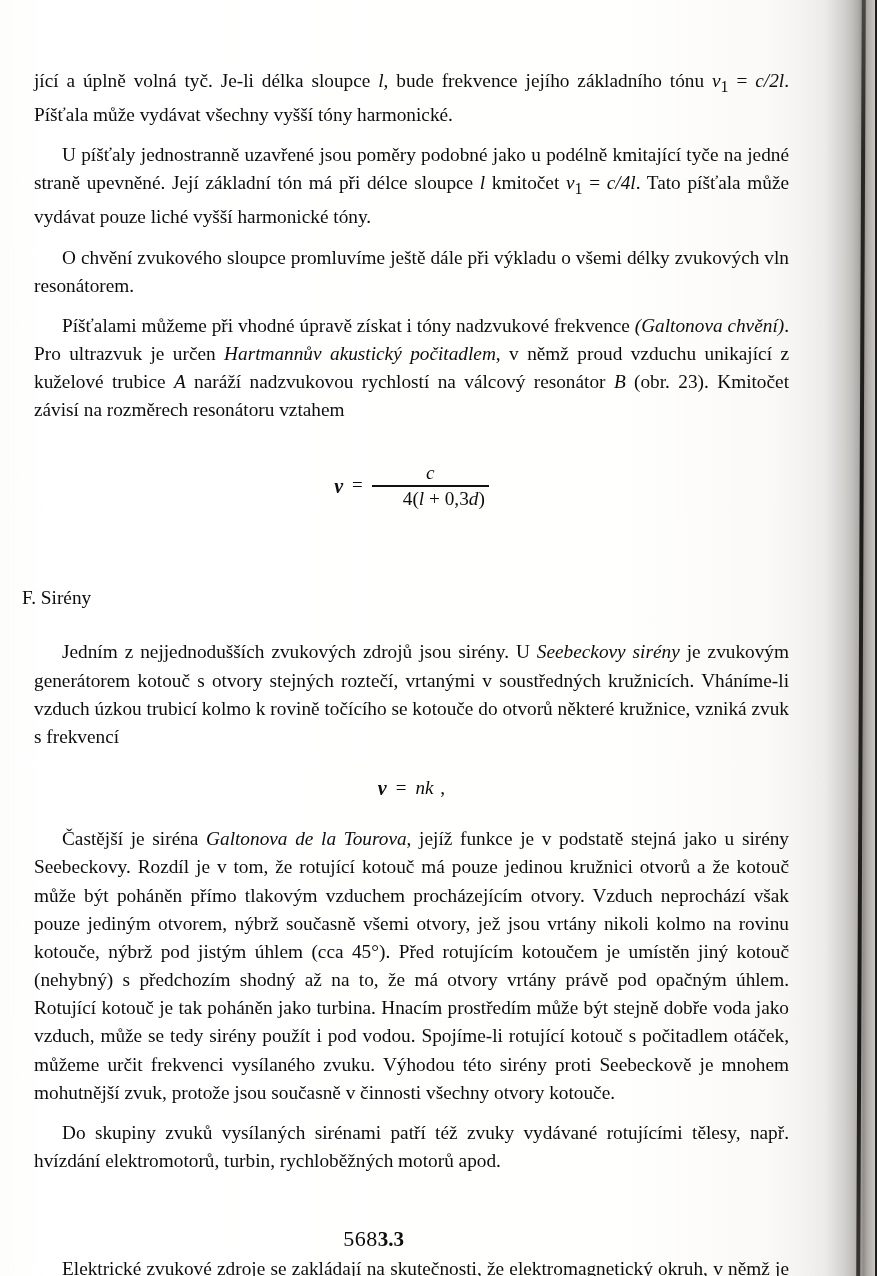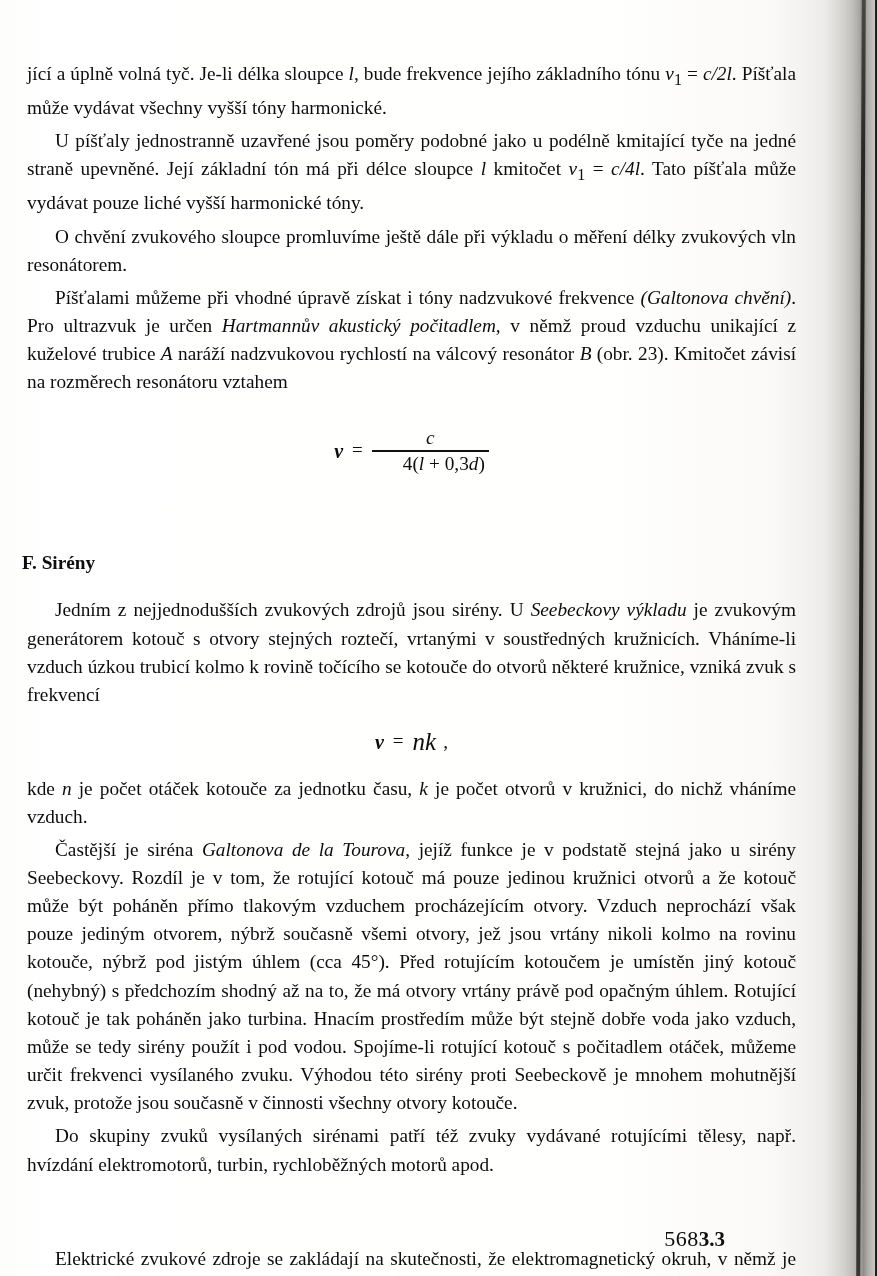"jící a úplně volná tyč." p.para { margin: 5px -> 12px }
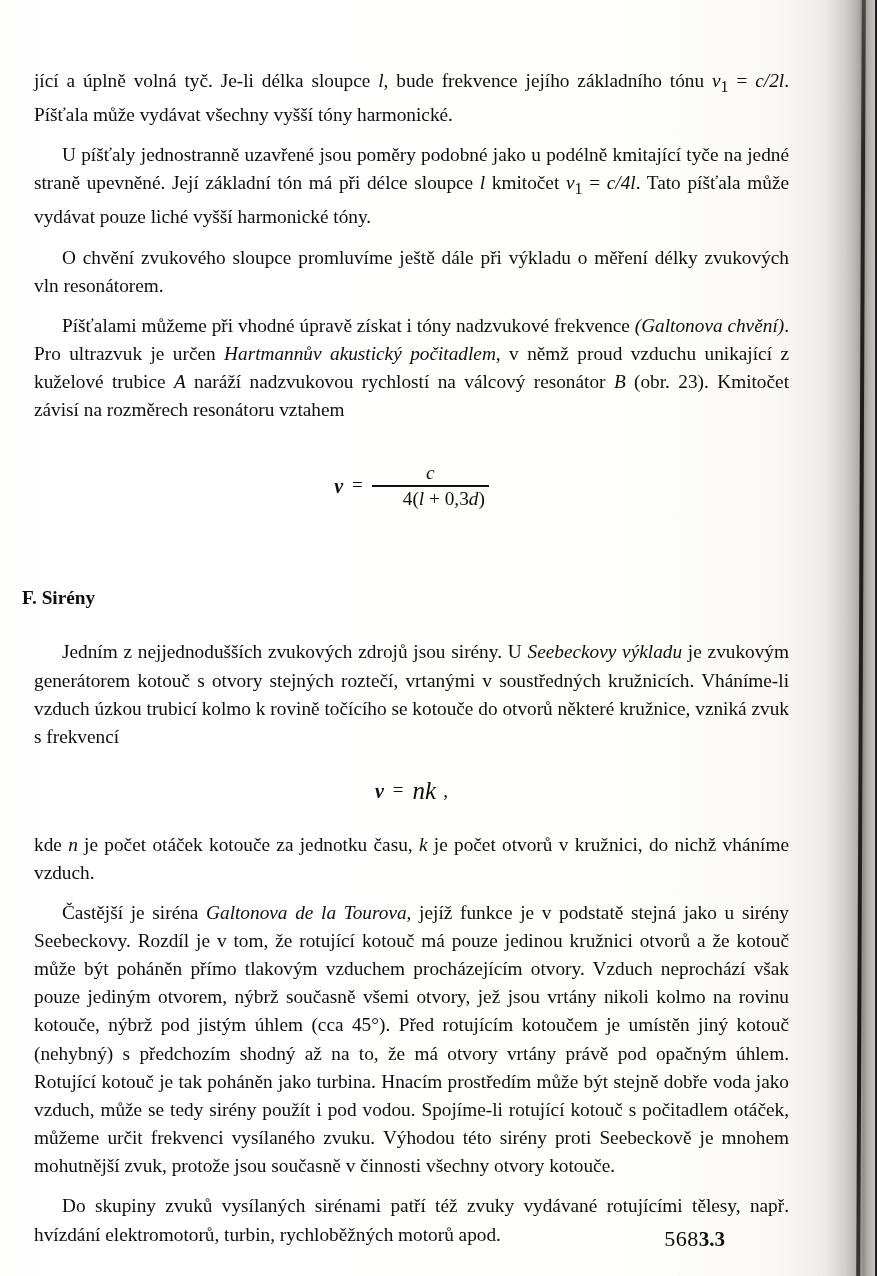"O chvění zvukového sloupce promluvíme" p.para { text: měření -> všemi }
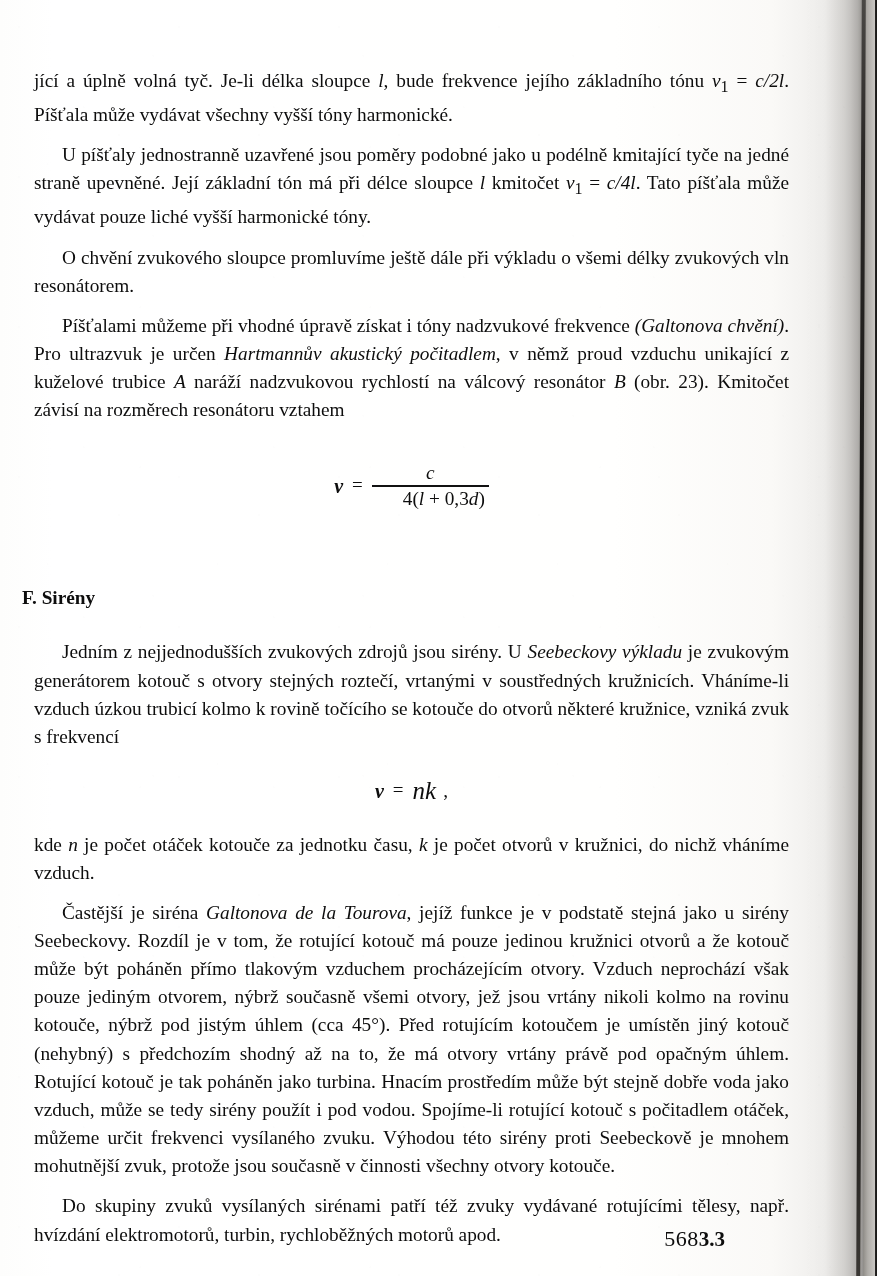"F. Sirény" h2.section-heading { font-weight: bold -> normal }
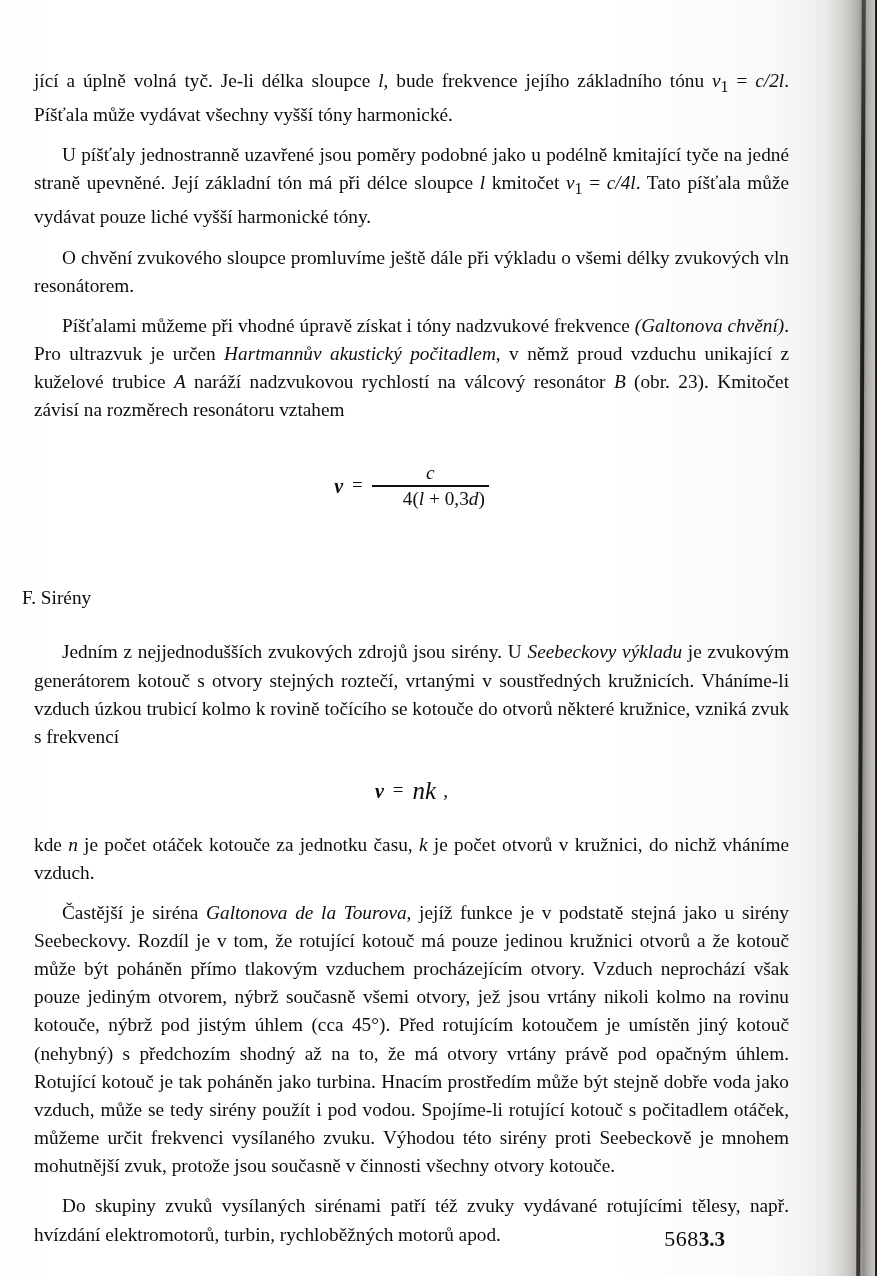"Seebeckovy výkladu" i { text: výkladu -> sirény }
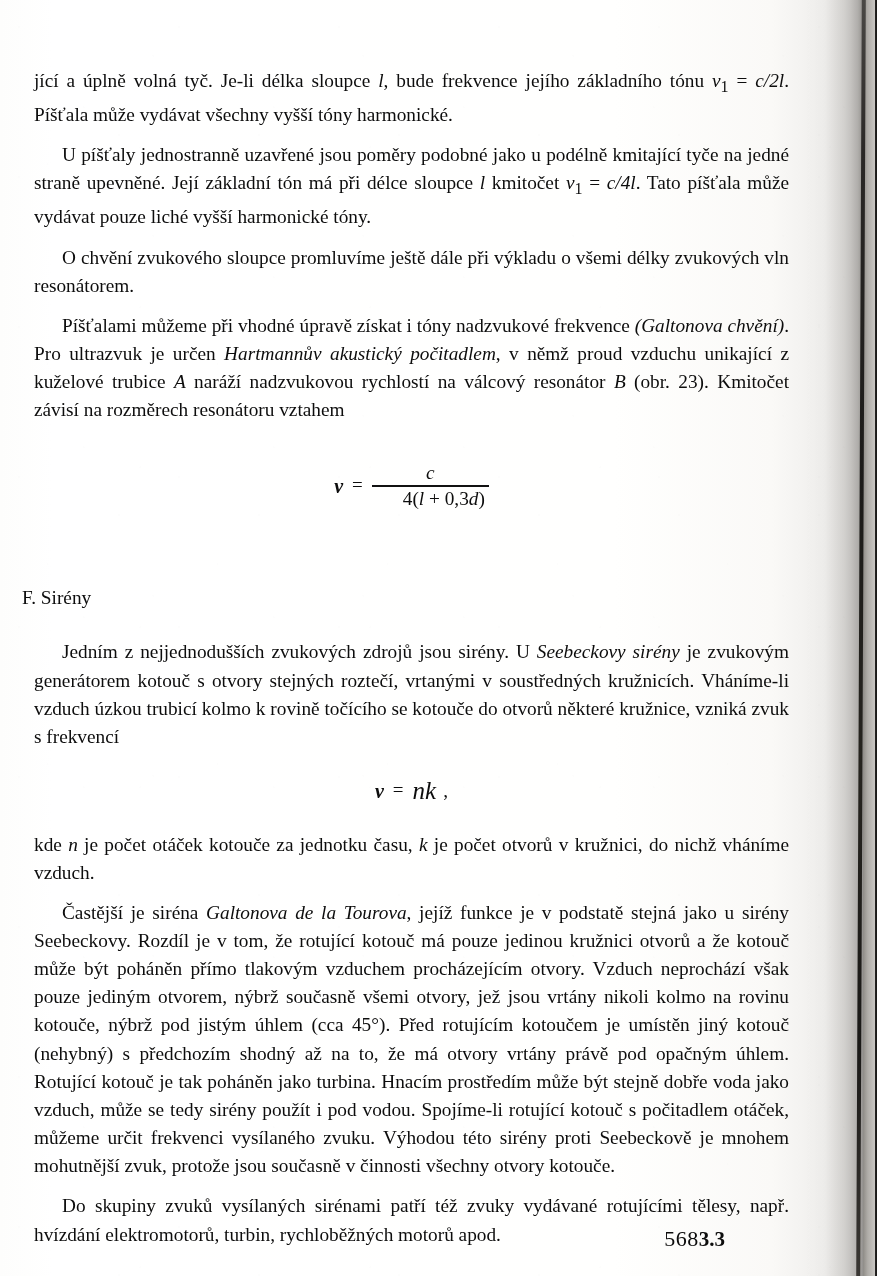"nk" span.mi { font-size: 25px -> 19px }
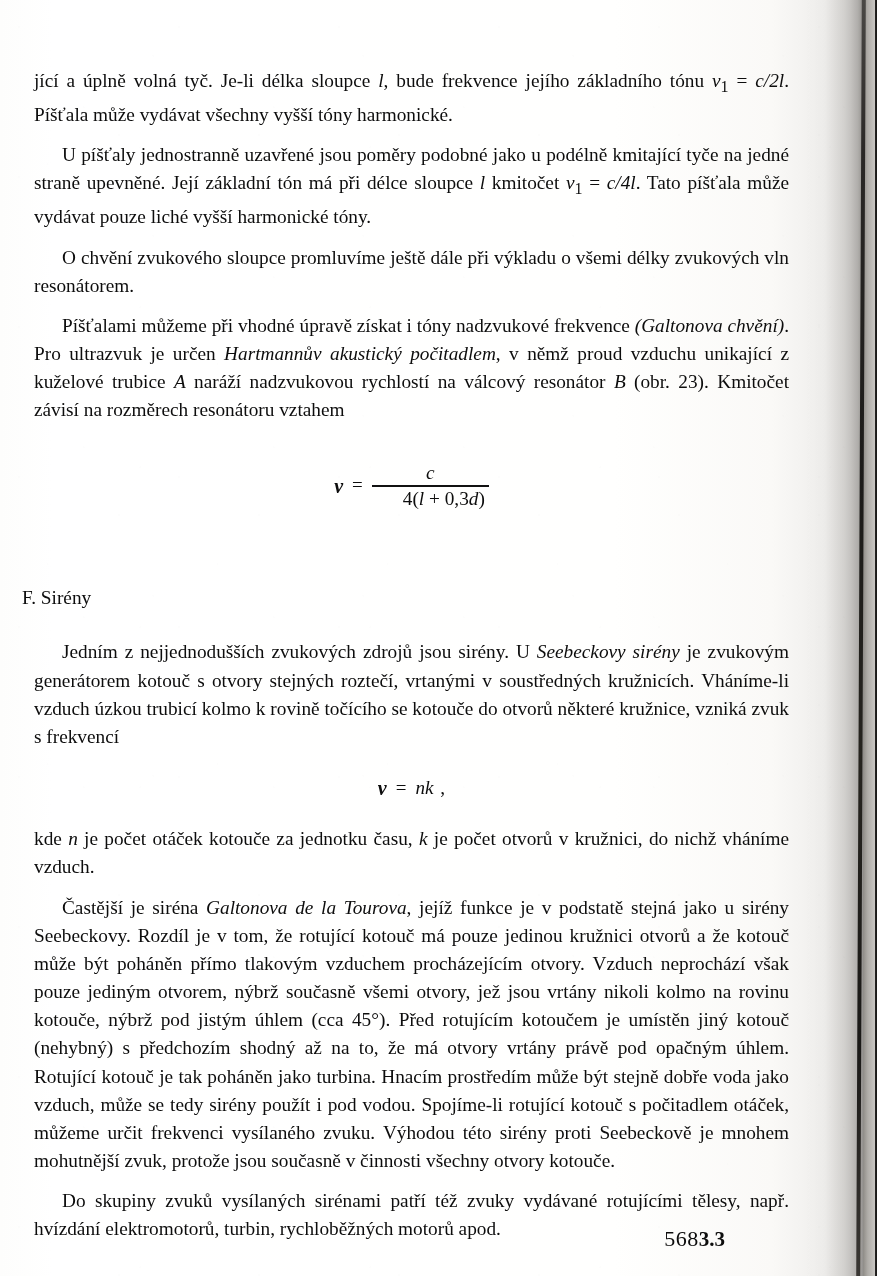"kde n je počet otáček" p.para { html: <p> kde <span>n</span> je počet otáček kotouče za jednotku času, <span>k</span> je počet otvorů v kružnici, do nichž vháníme vzduch. </p> -> none }
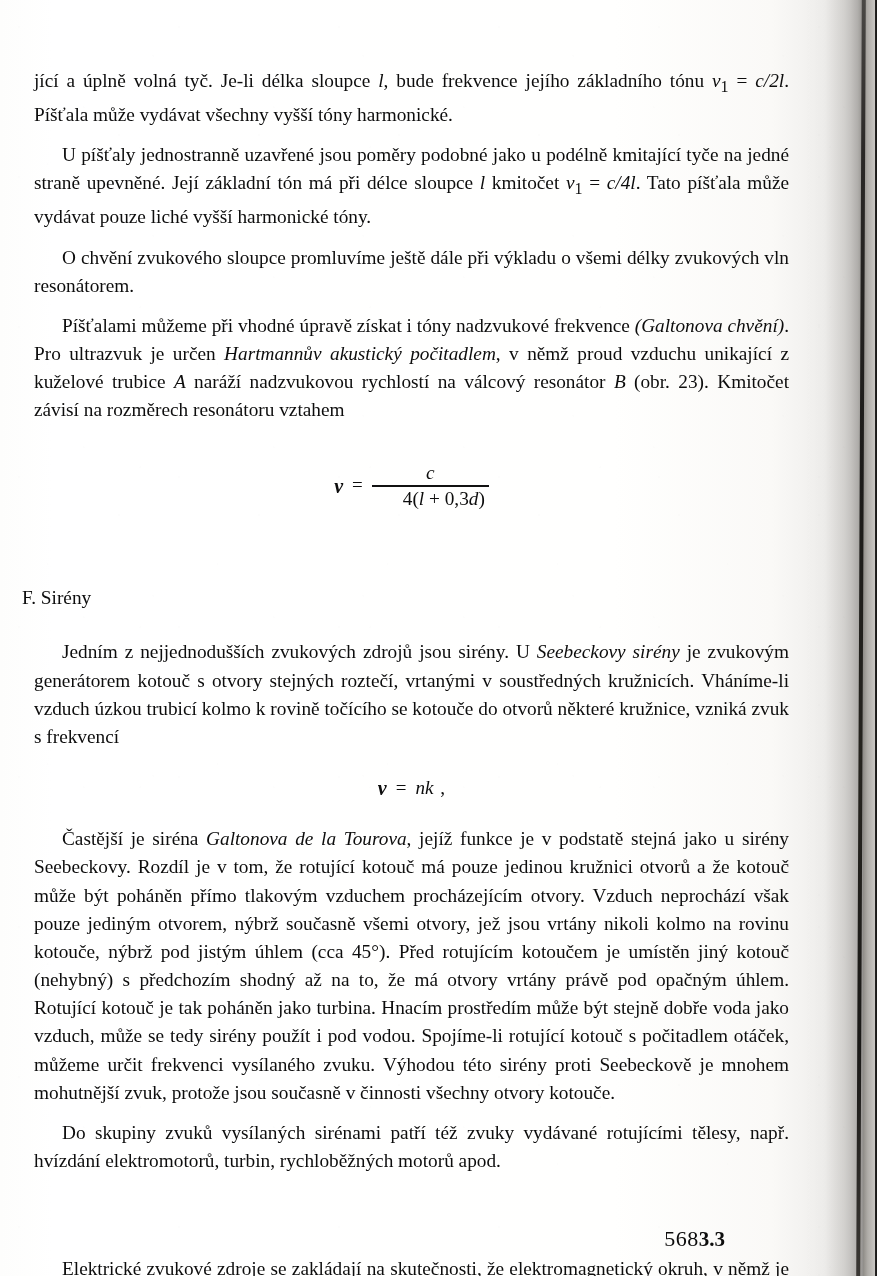"568" #page-footer { justify-content: flex-end -> center }
